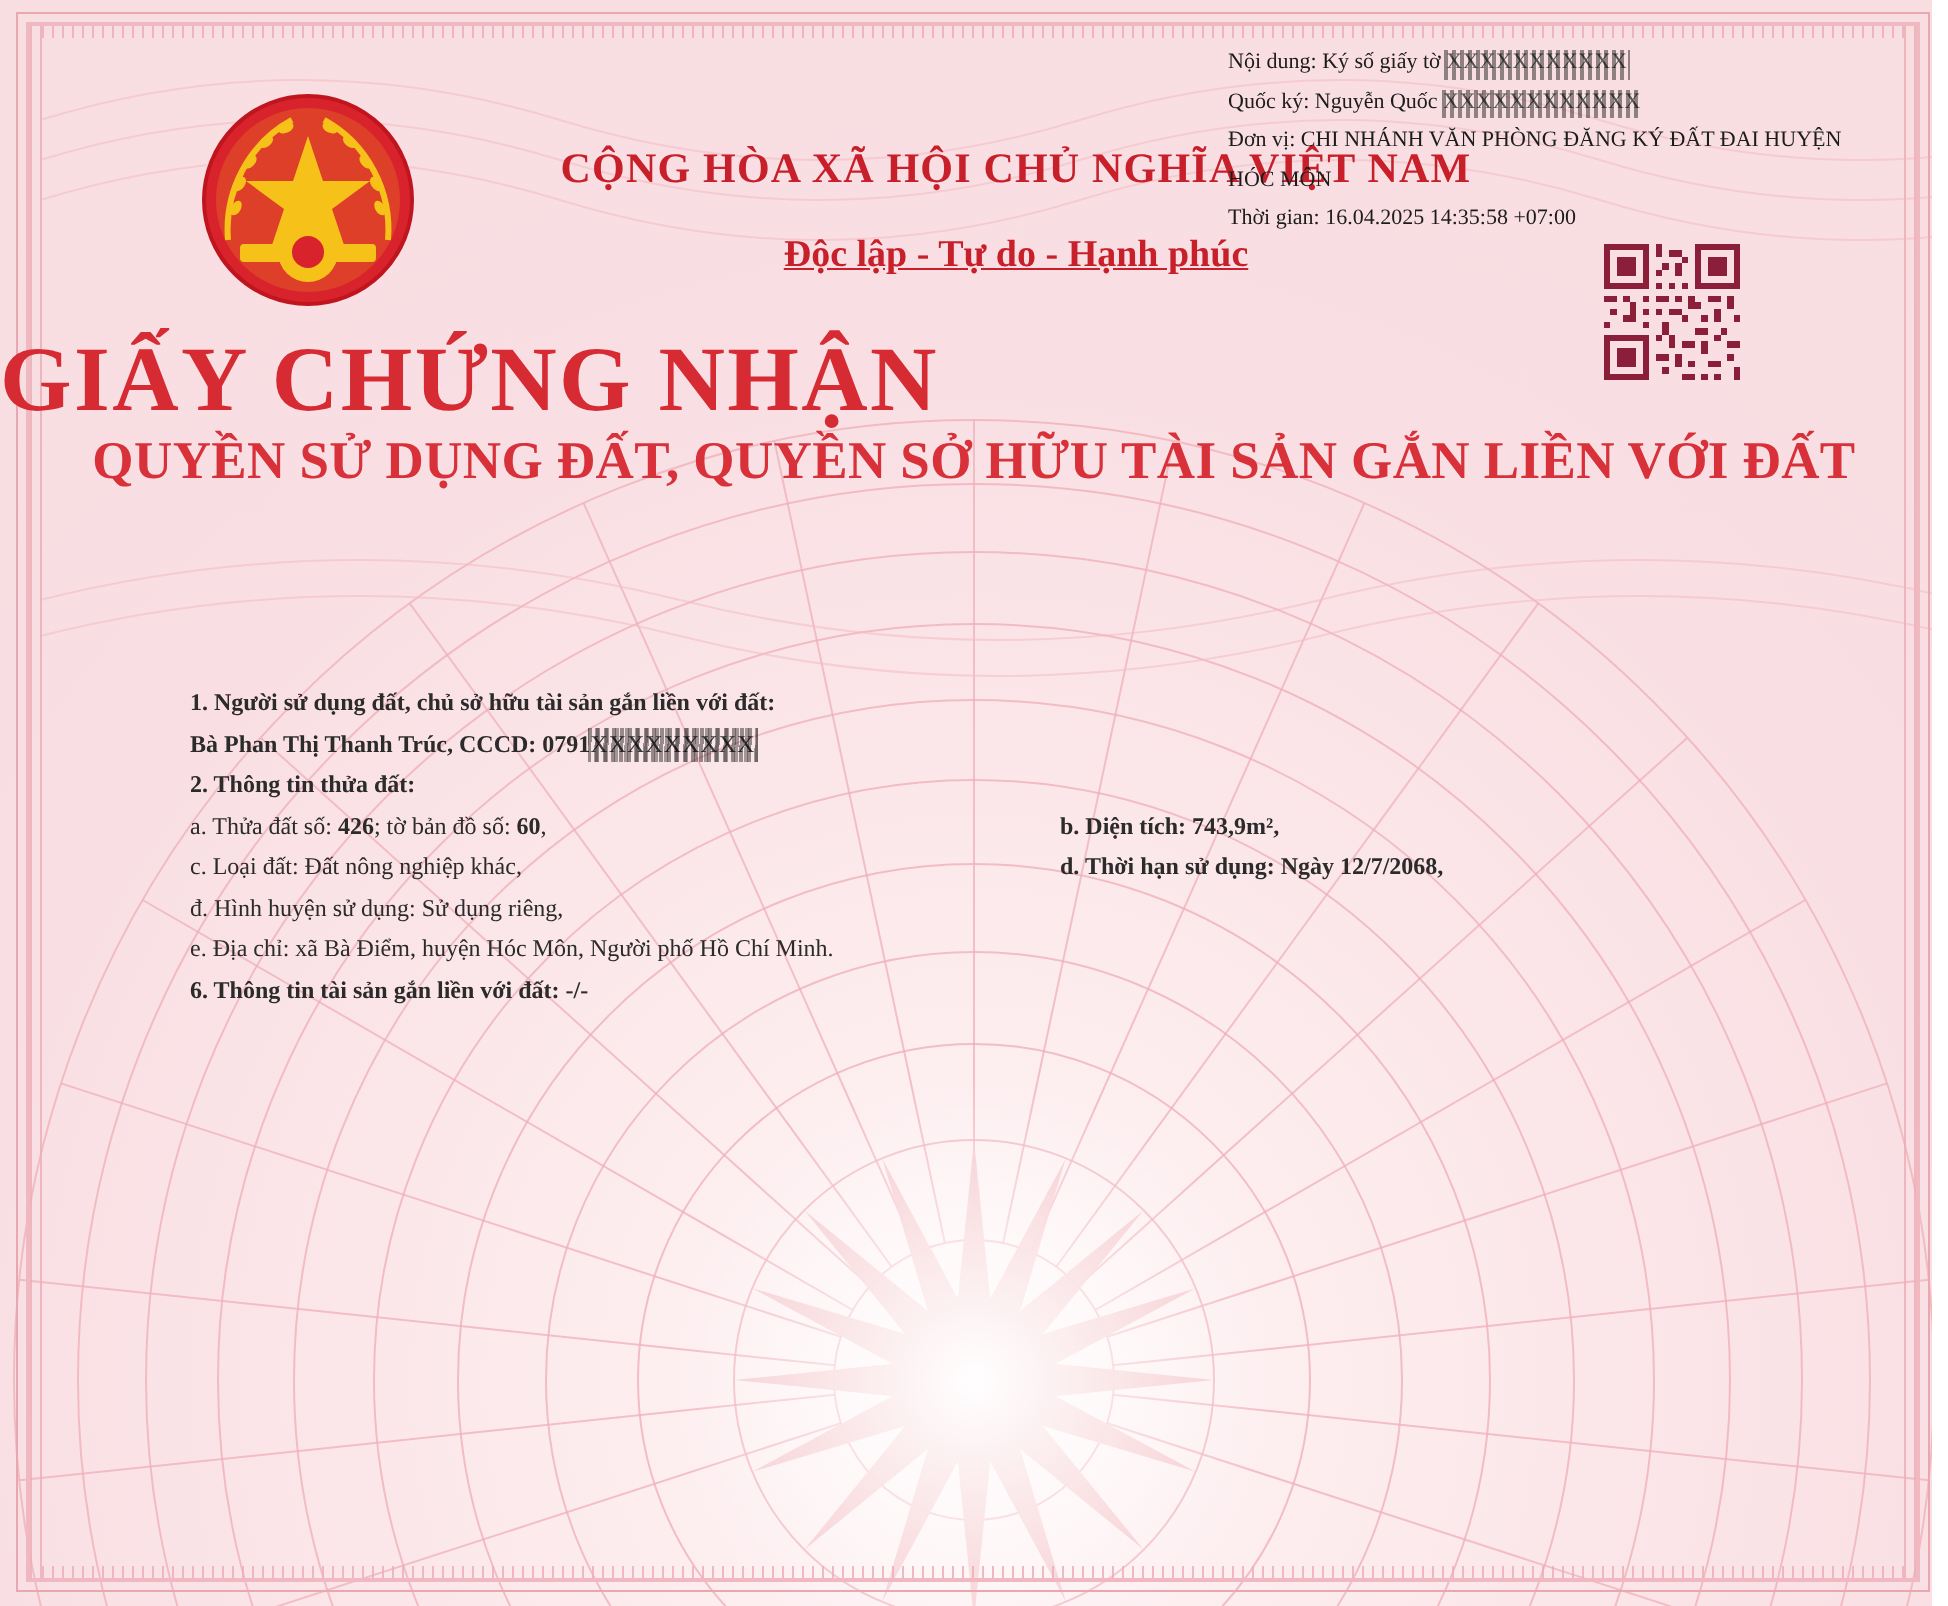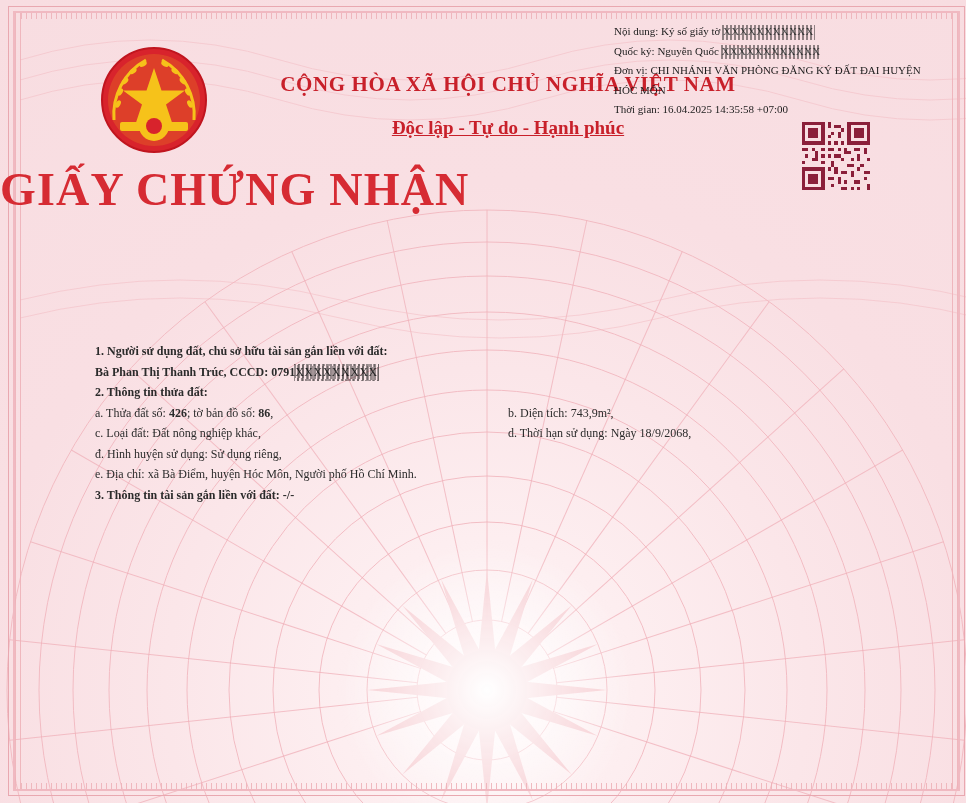"QUYỀN SỬ DỤNG ĐẤT, QUYỀN" div.title-sub { html: none -> <div>QUYỀN SỬ DỤNG ĐẤT, QUYỀN SỞ HỮU TÀI SẢN GẮN LIỀN VỚI ĐẤT</div> }
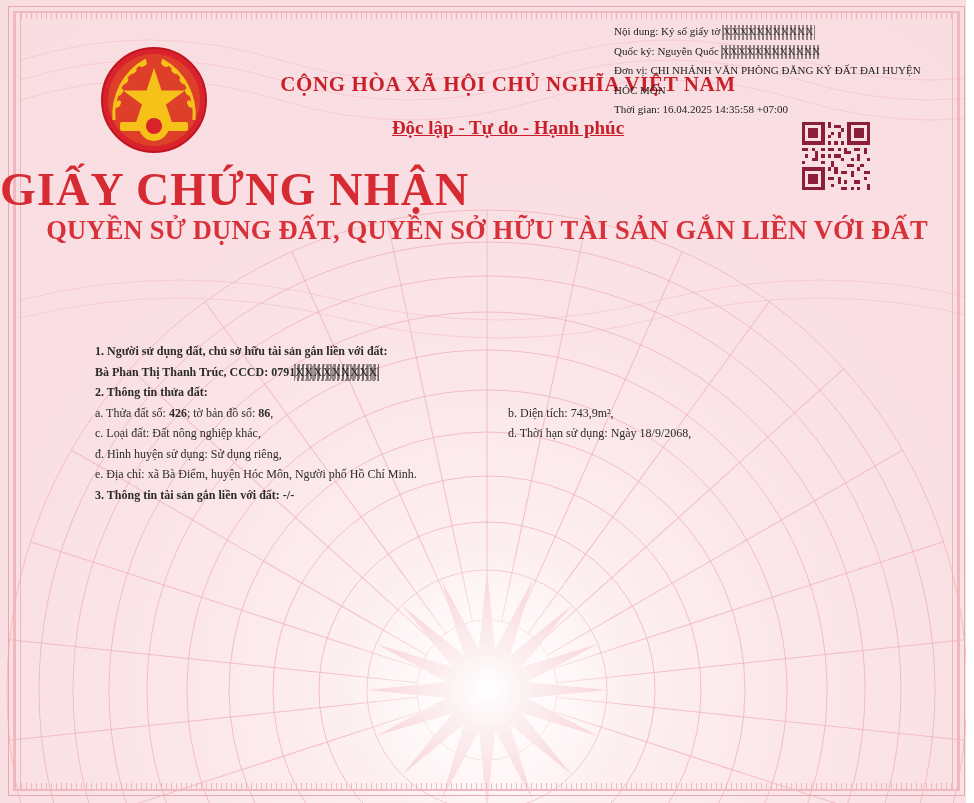"86" span.b { text: 86 -> 60 }
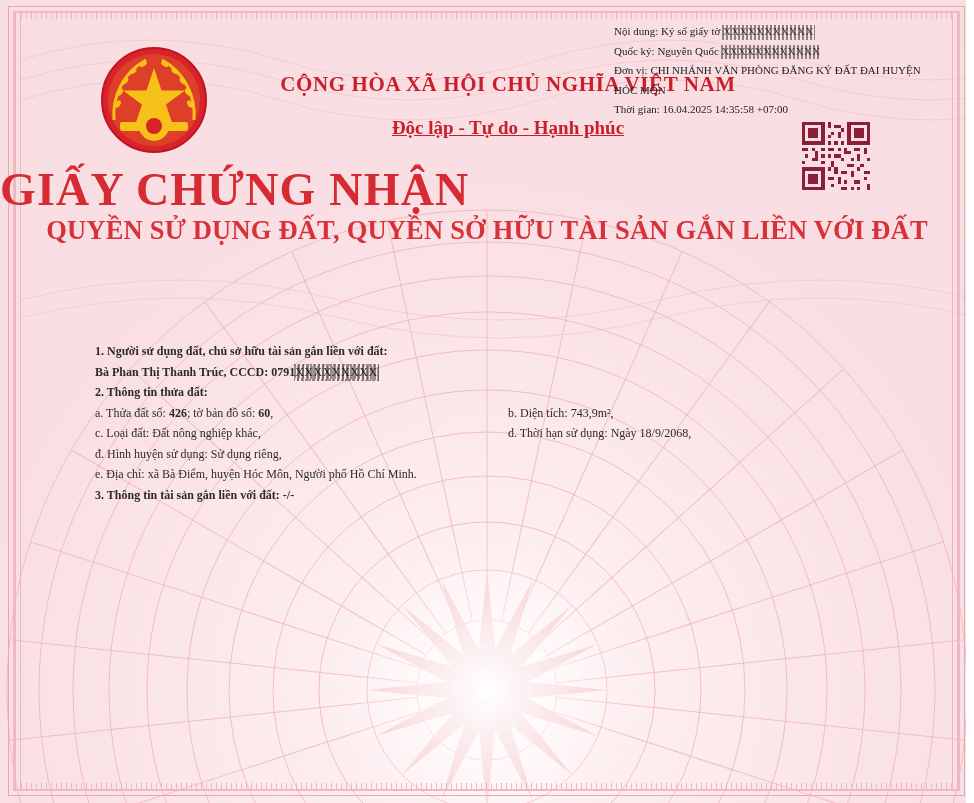"b. Diện tích: 743,9m²," .col-b { font-weight: none -> bold; left: 413px -> 435px }
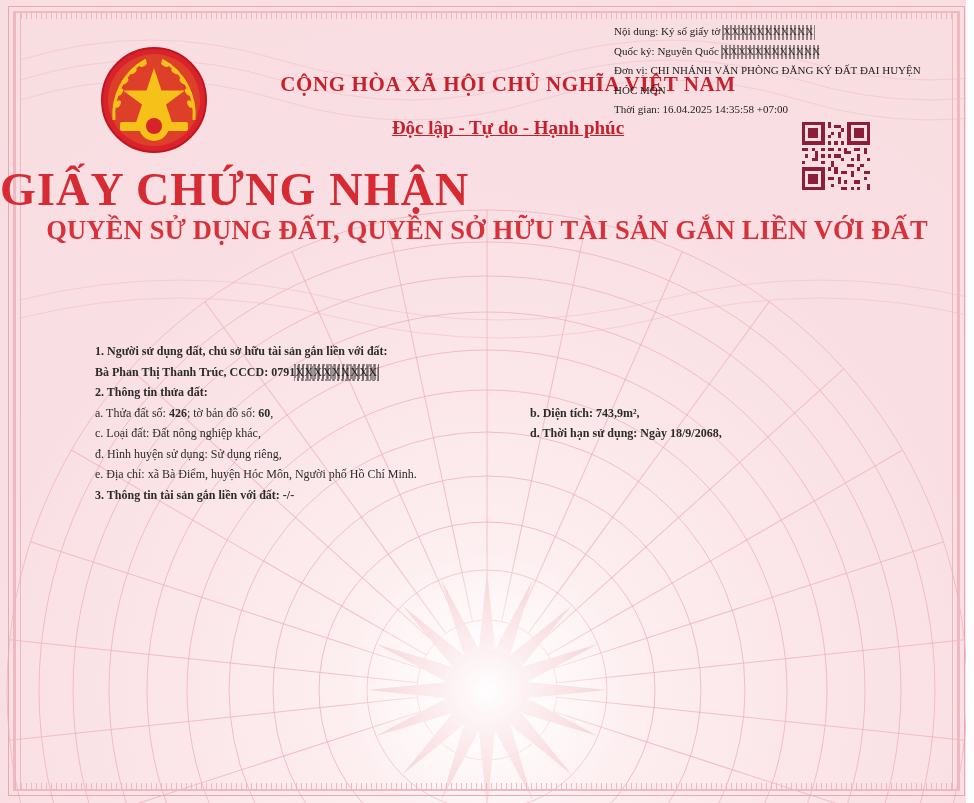"d. Thời hạn sử dụng:" span.col-b { text: 18/9/2068 -> 12/7/2068 }
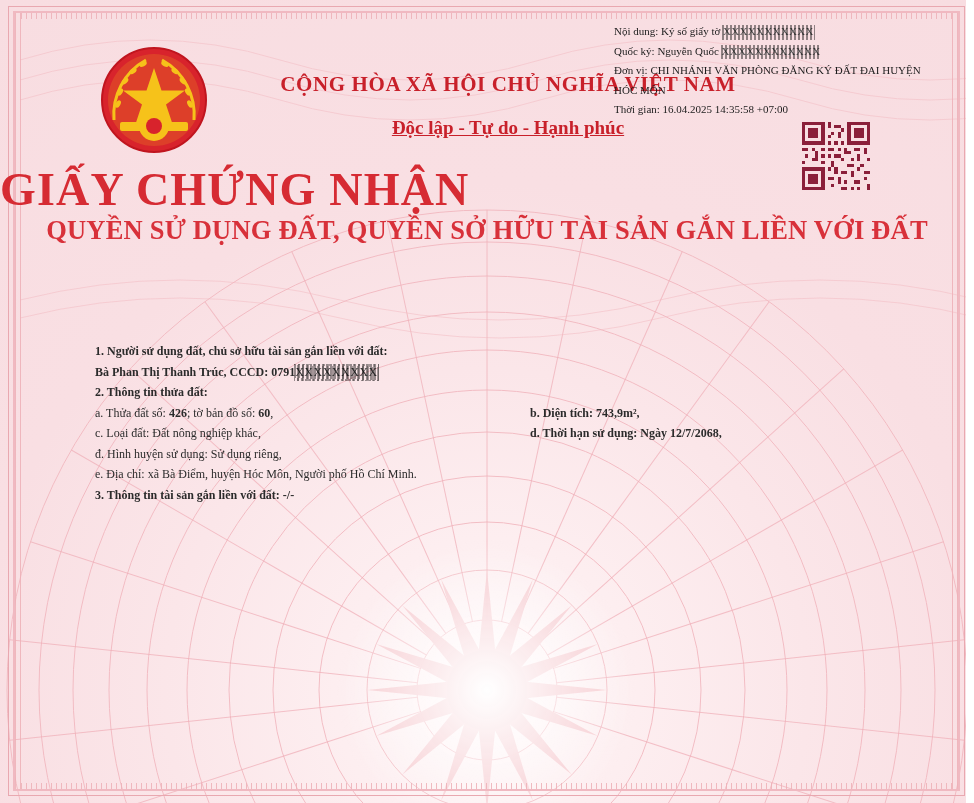"3. Thông tin tài sản" span.b { text: 3 -> 6 }
